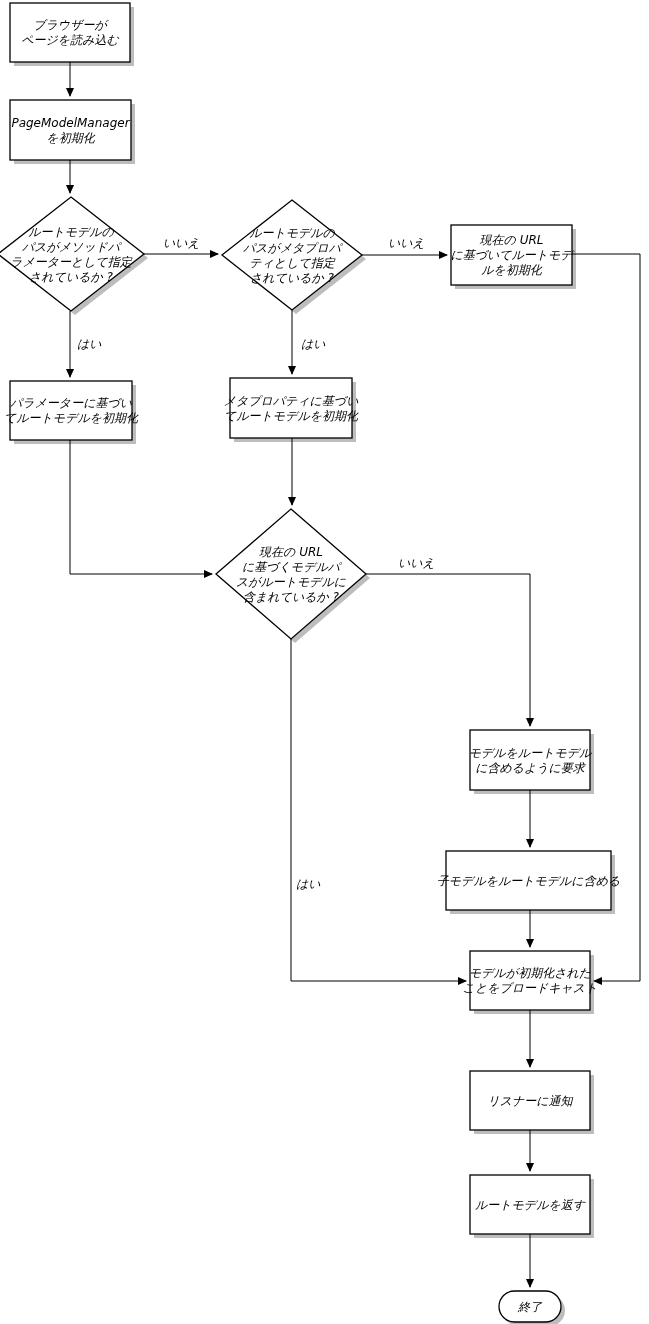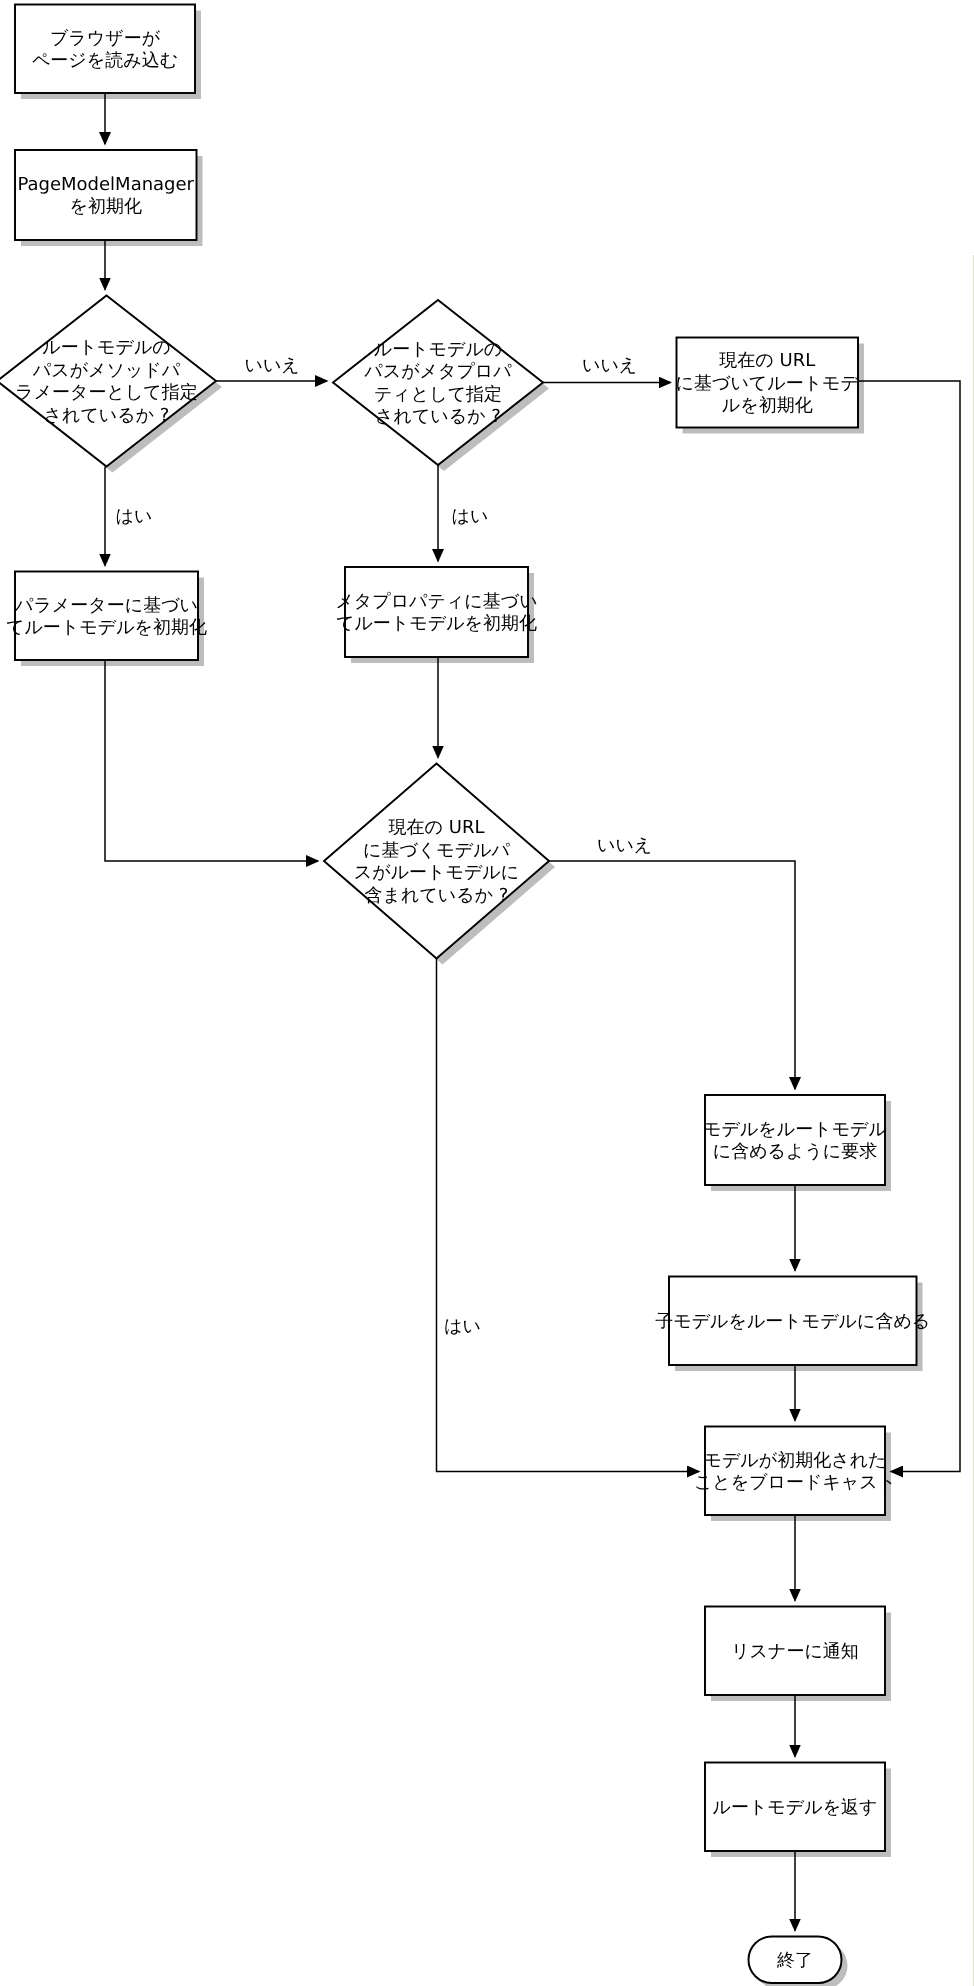"ブラウザーが" #stage { background: #4d7c0f -> #f0abfc; font-style: none -> italic }
